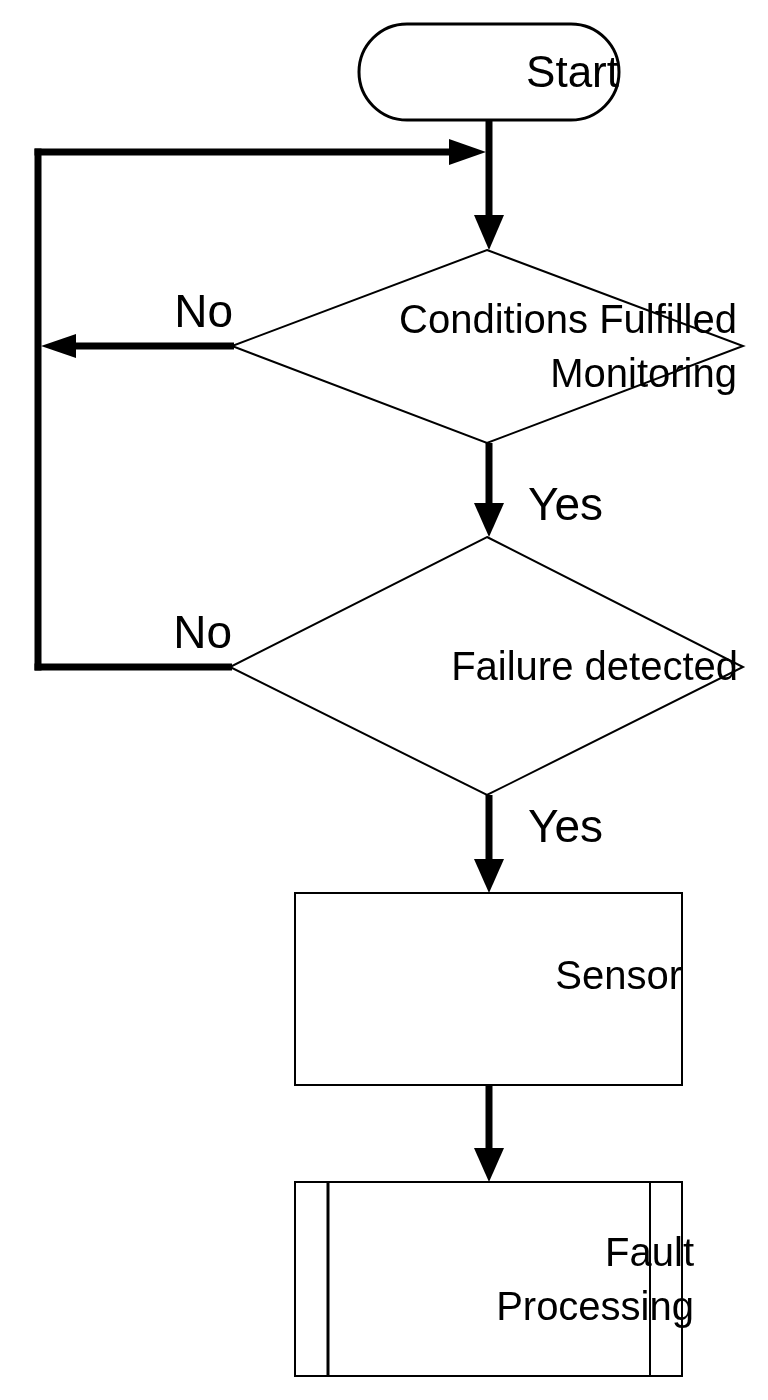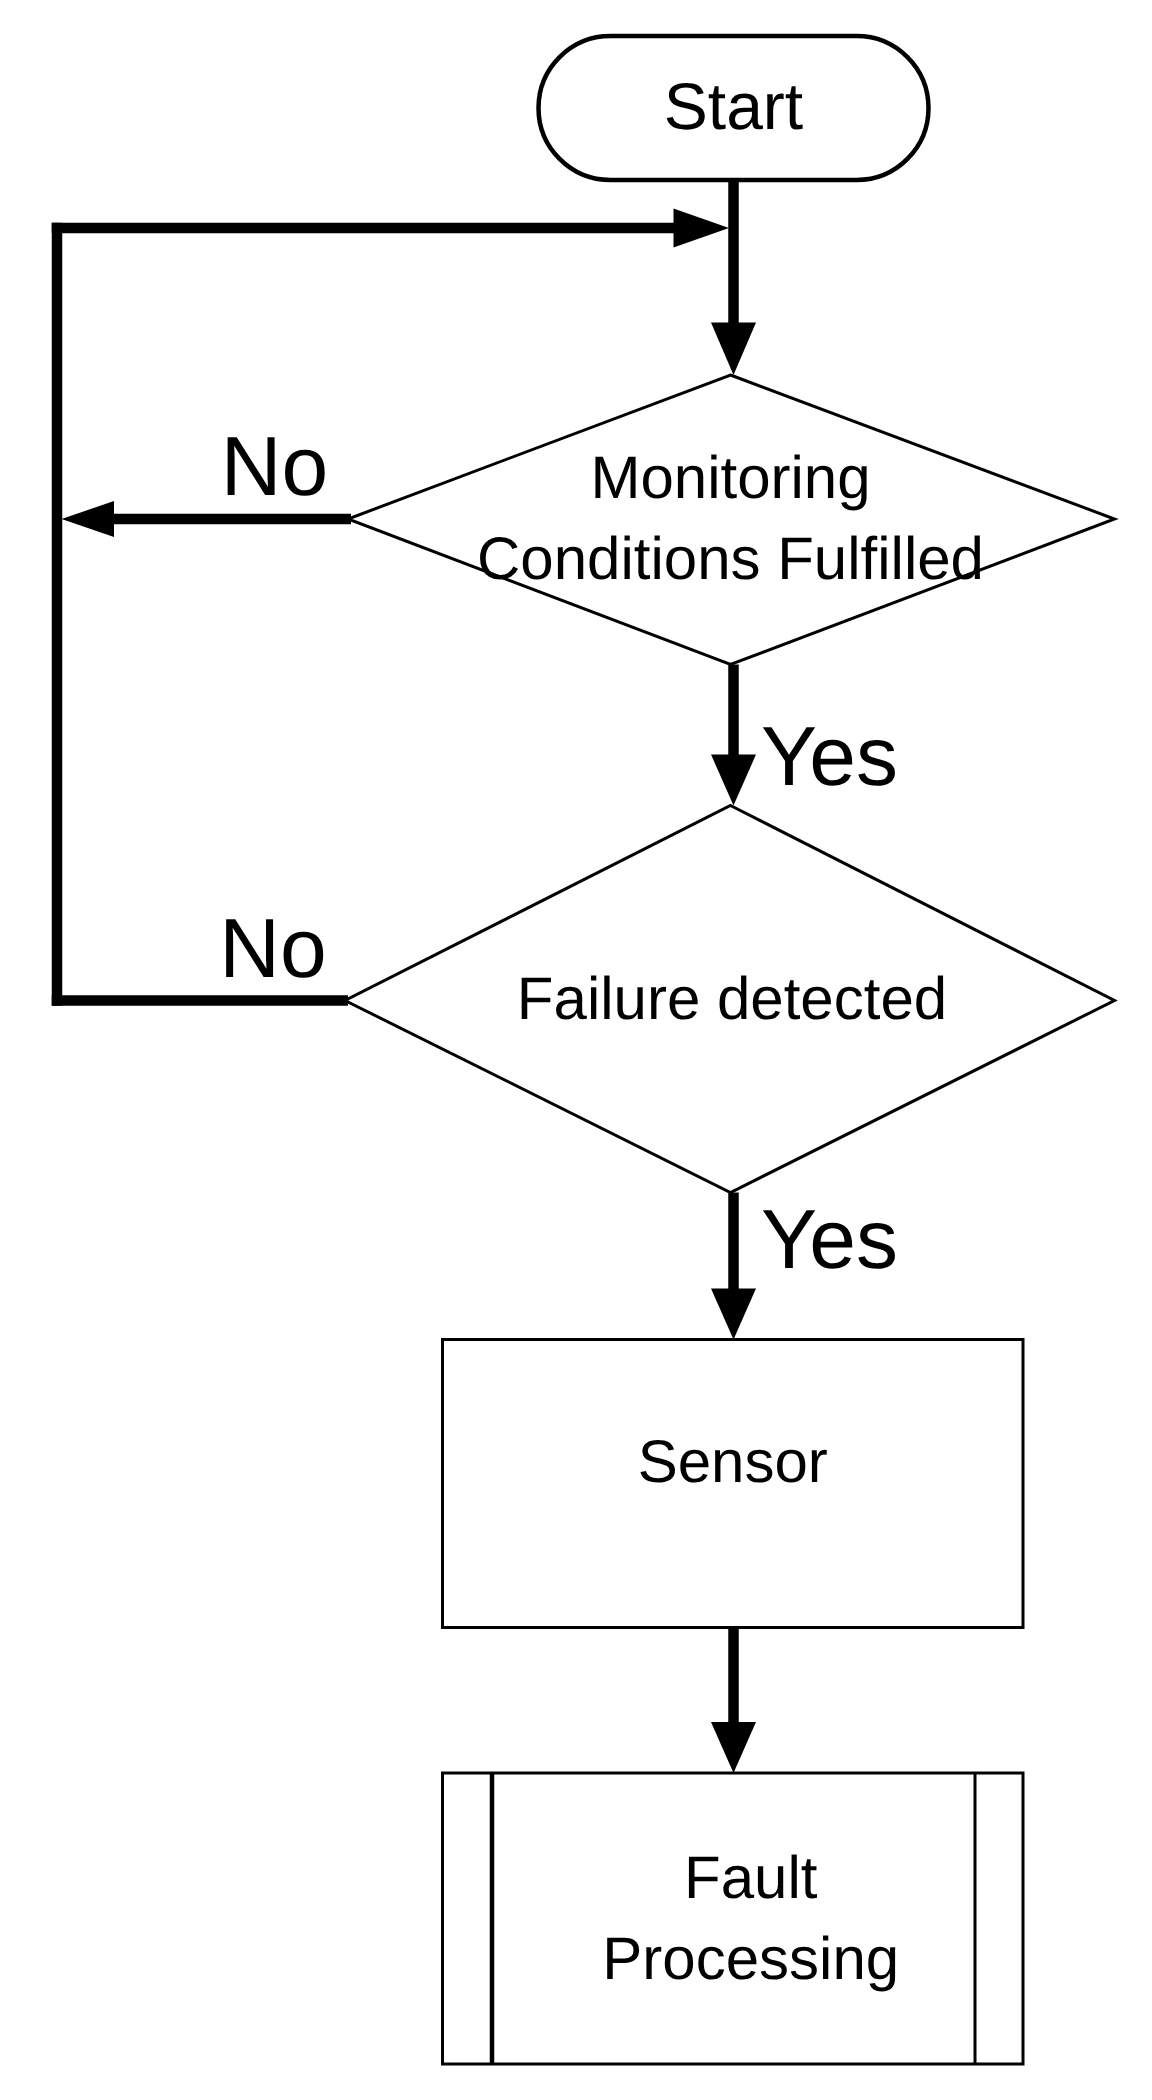"Start" .txt { align-items: center -> flex-end }
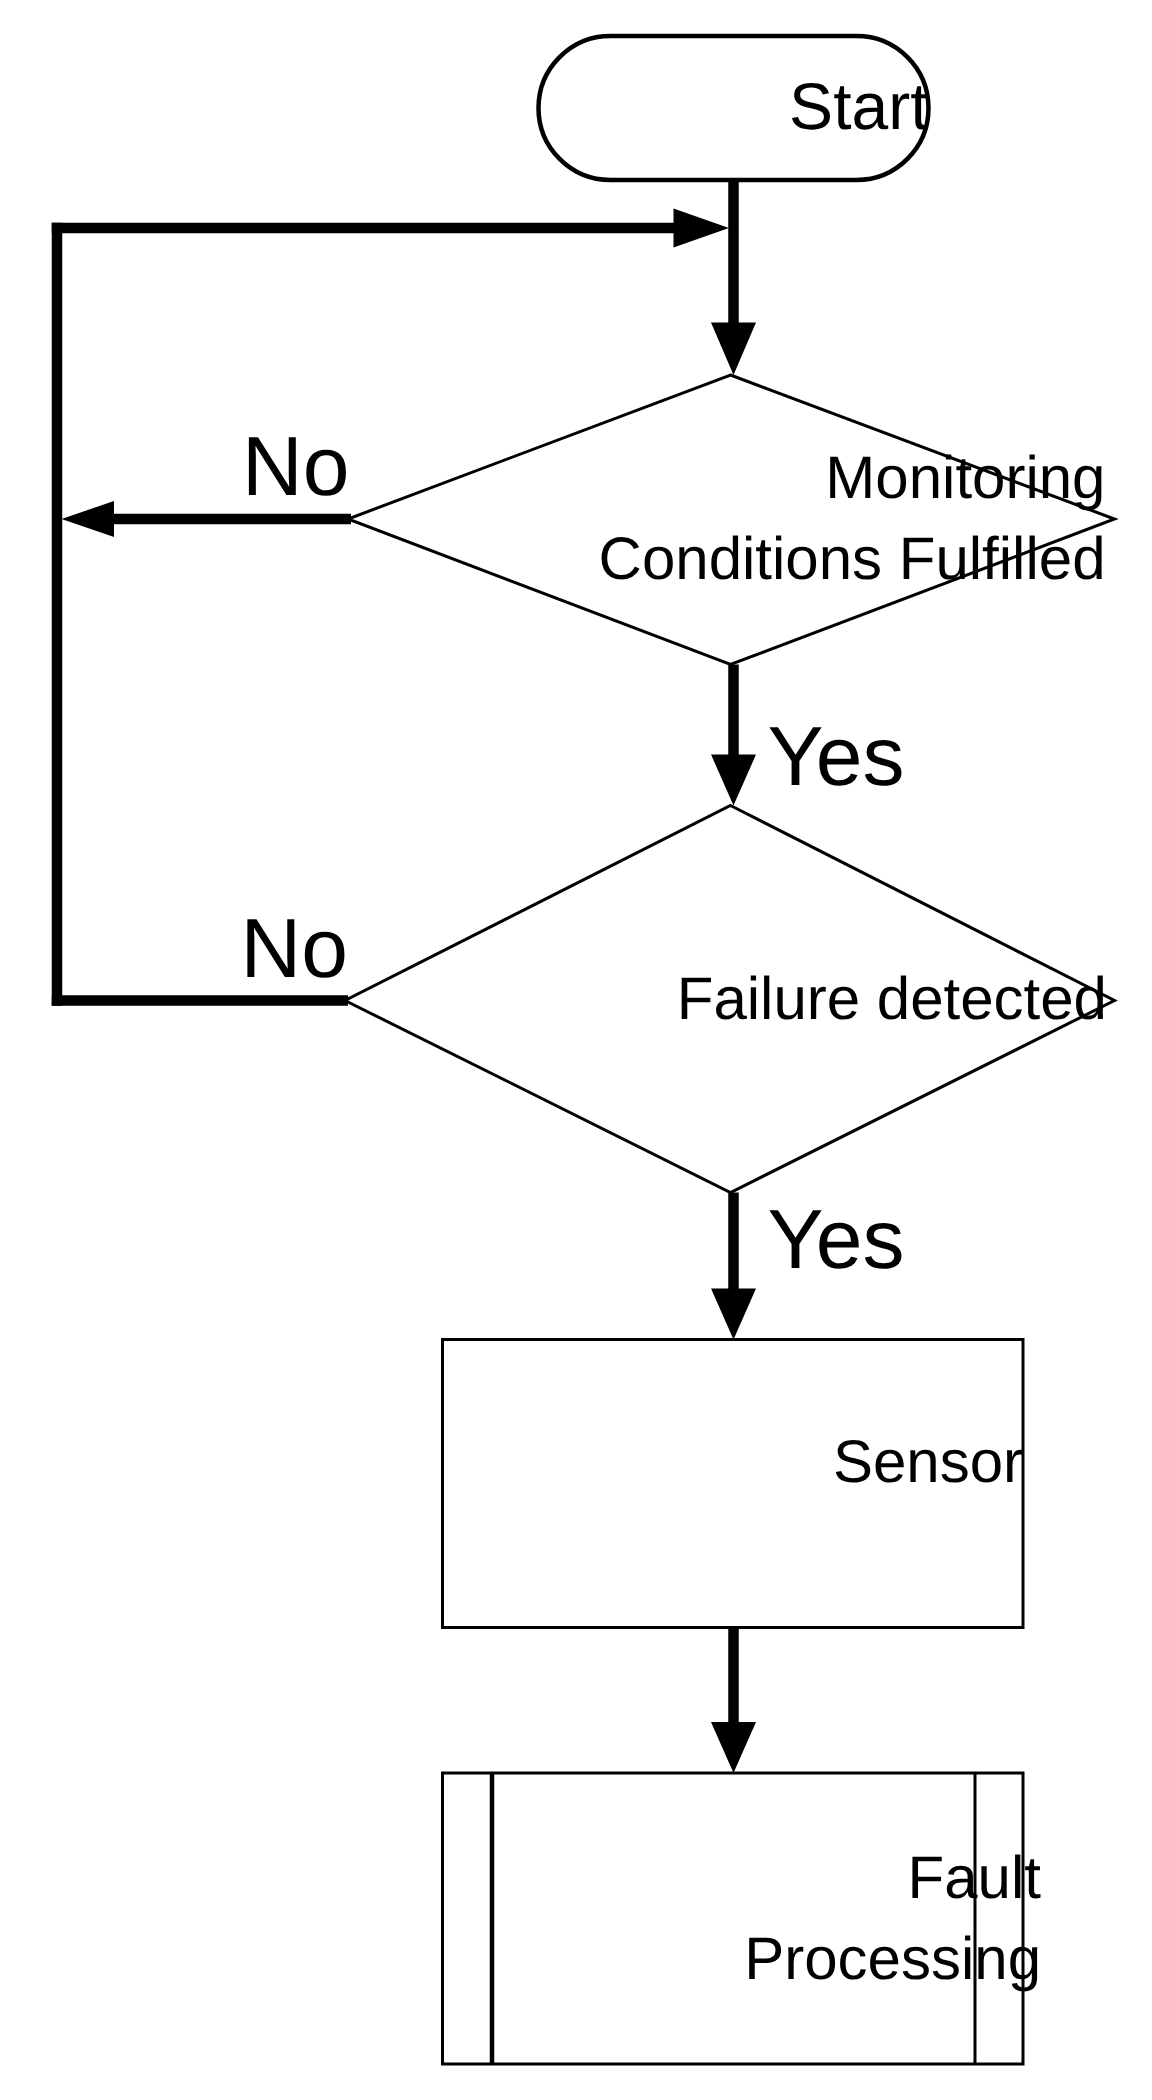"No" .edge-label { font-size: 56px -> 46px }
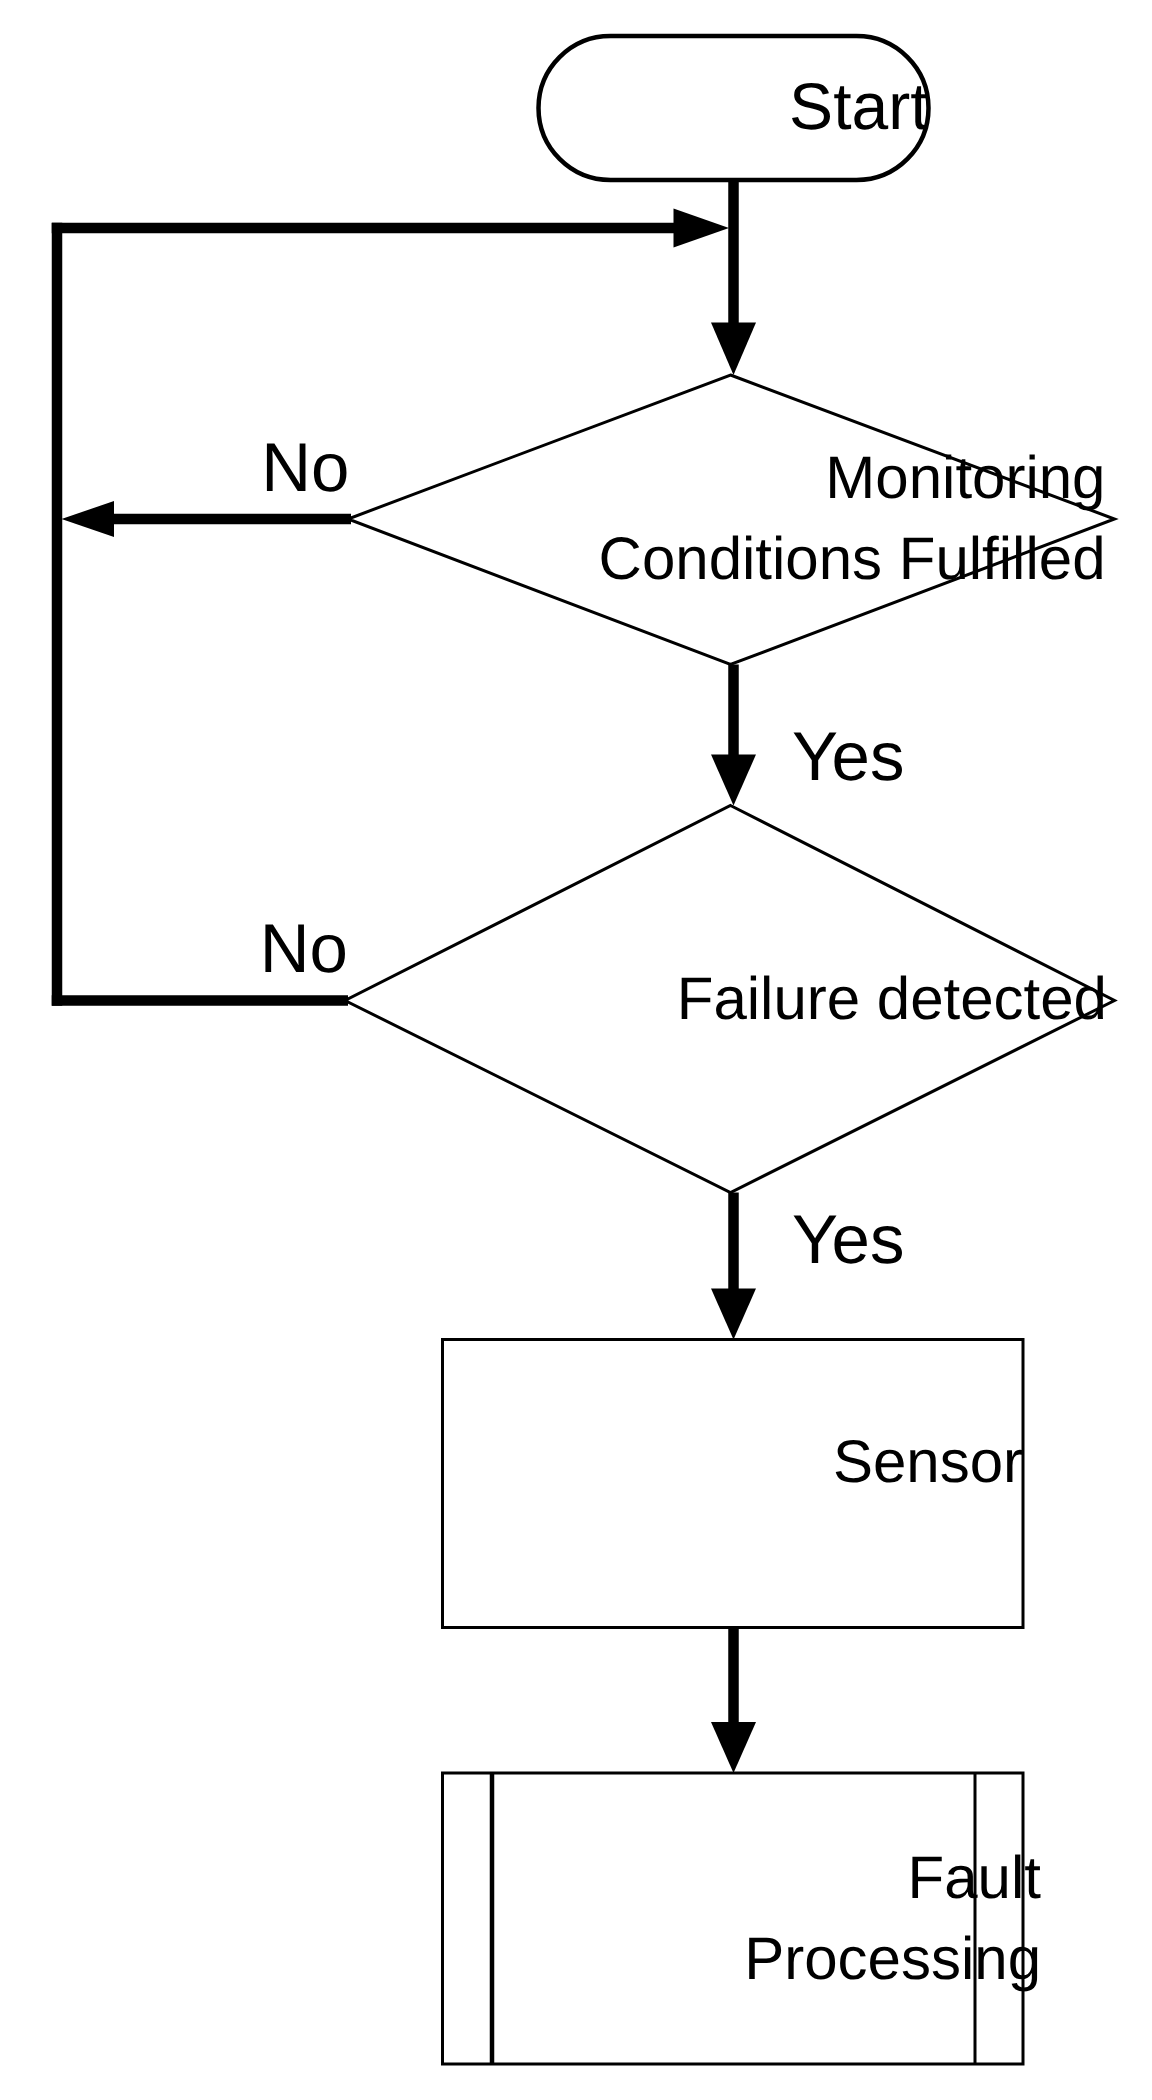"Monitoring" div { order: before "Conditions Fulfilled" -> after "Conditions Fulfilled" }
